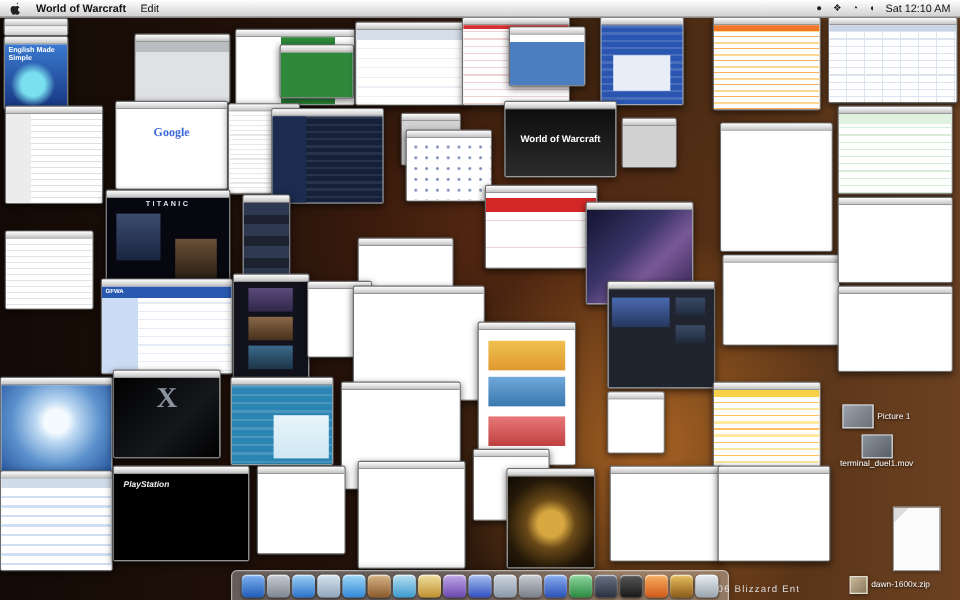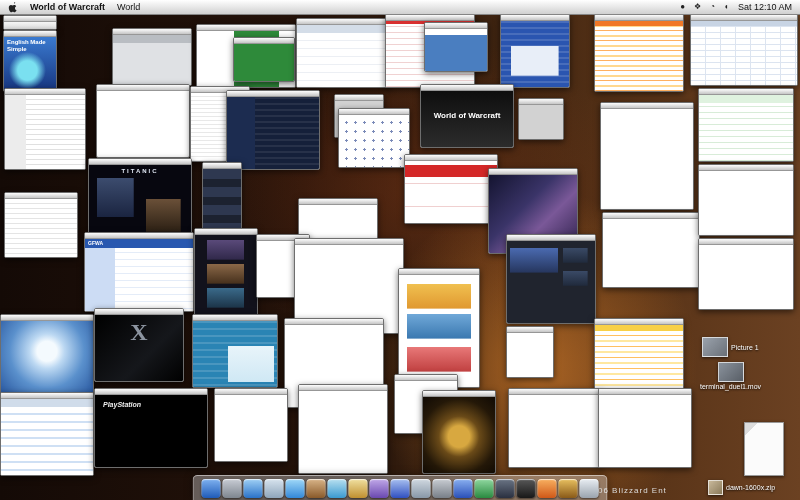"World" span.menu-item { text: World -> Edit }
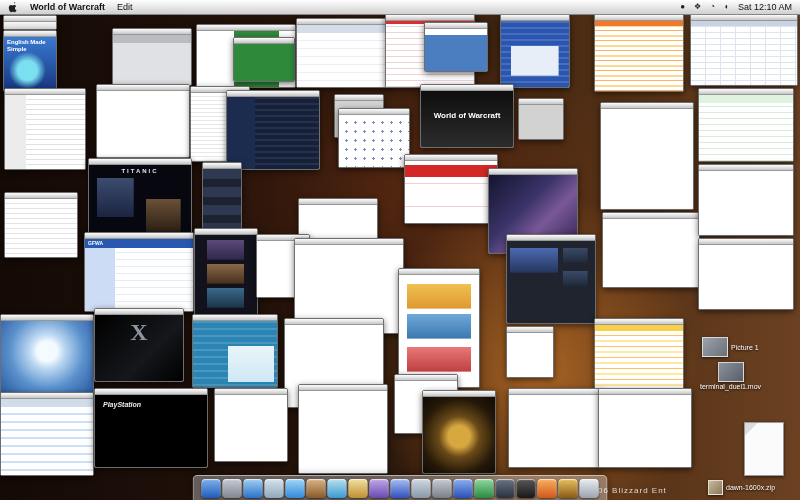"Google" div.bd { html: none -> <div> <span>Google</span> </div> }
